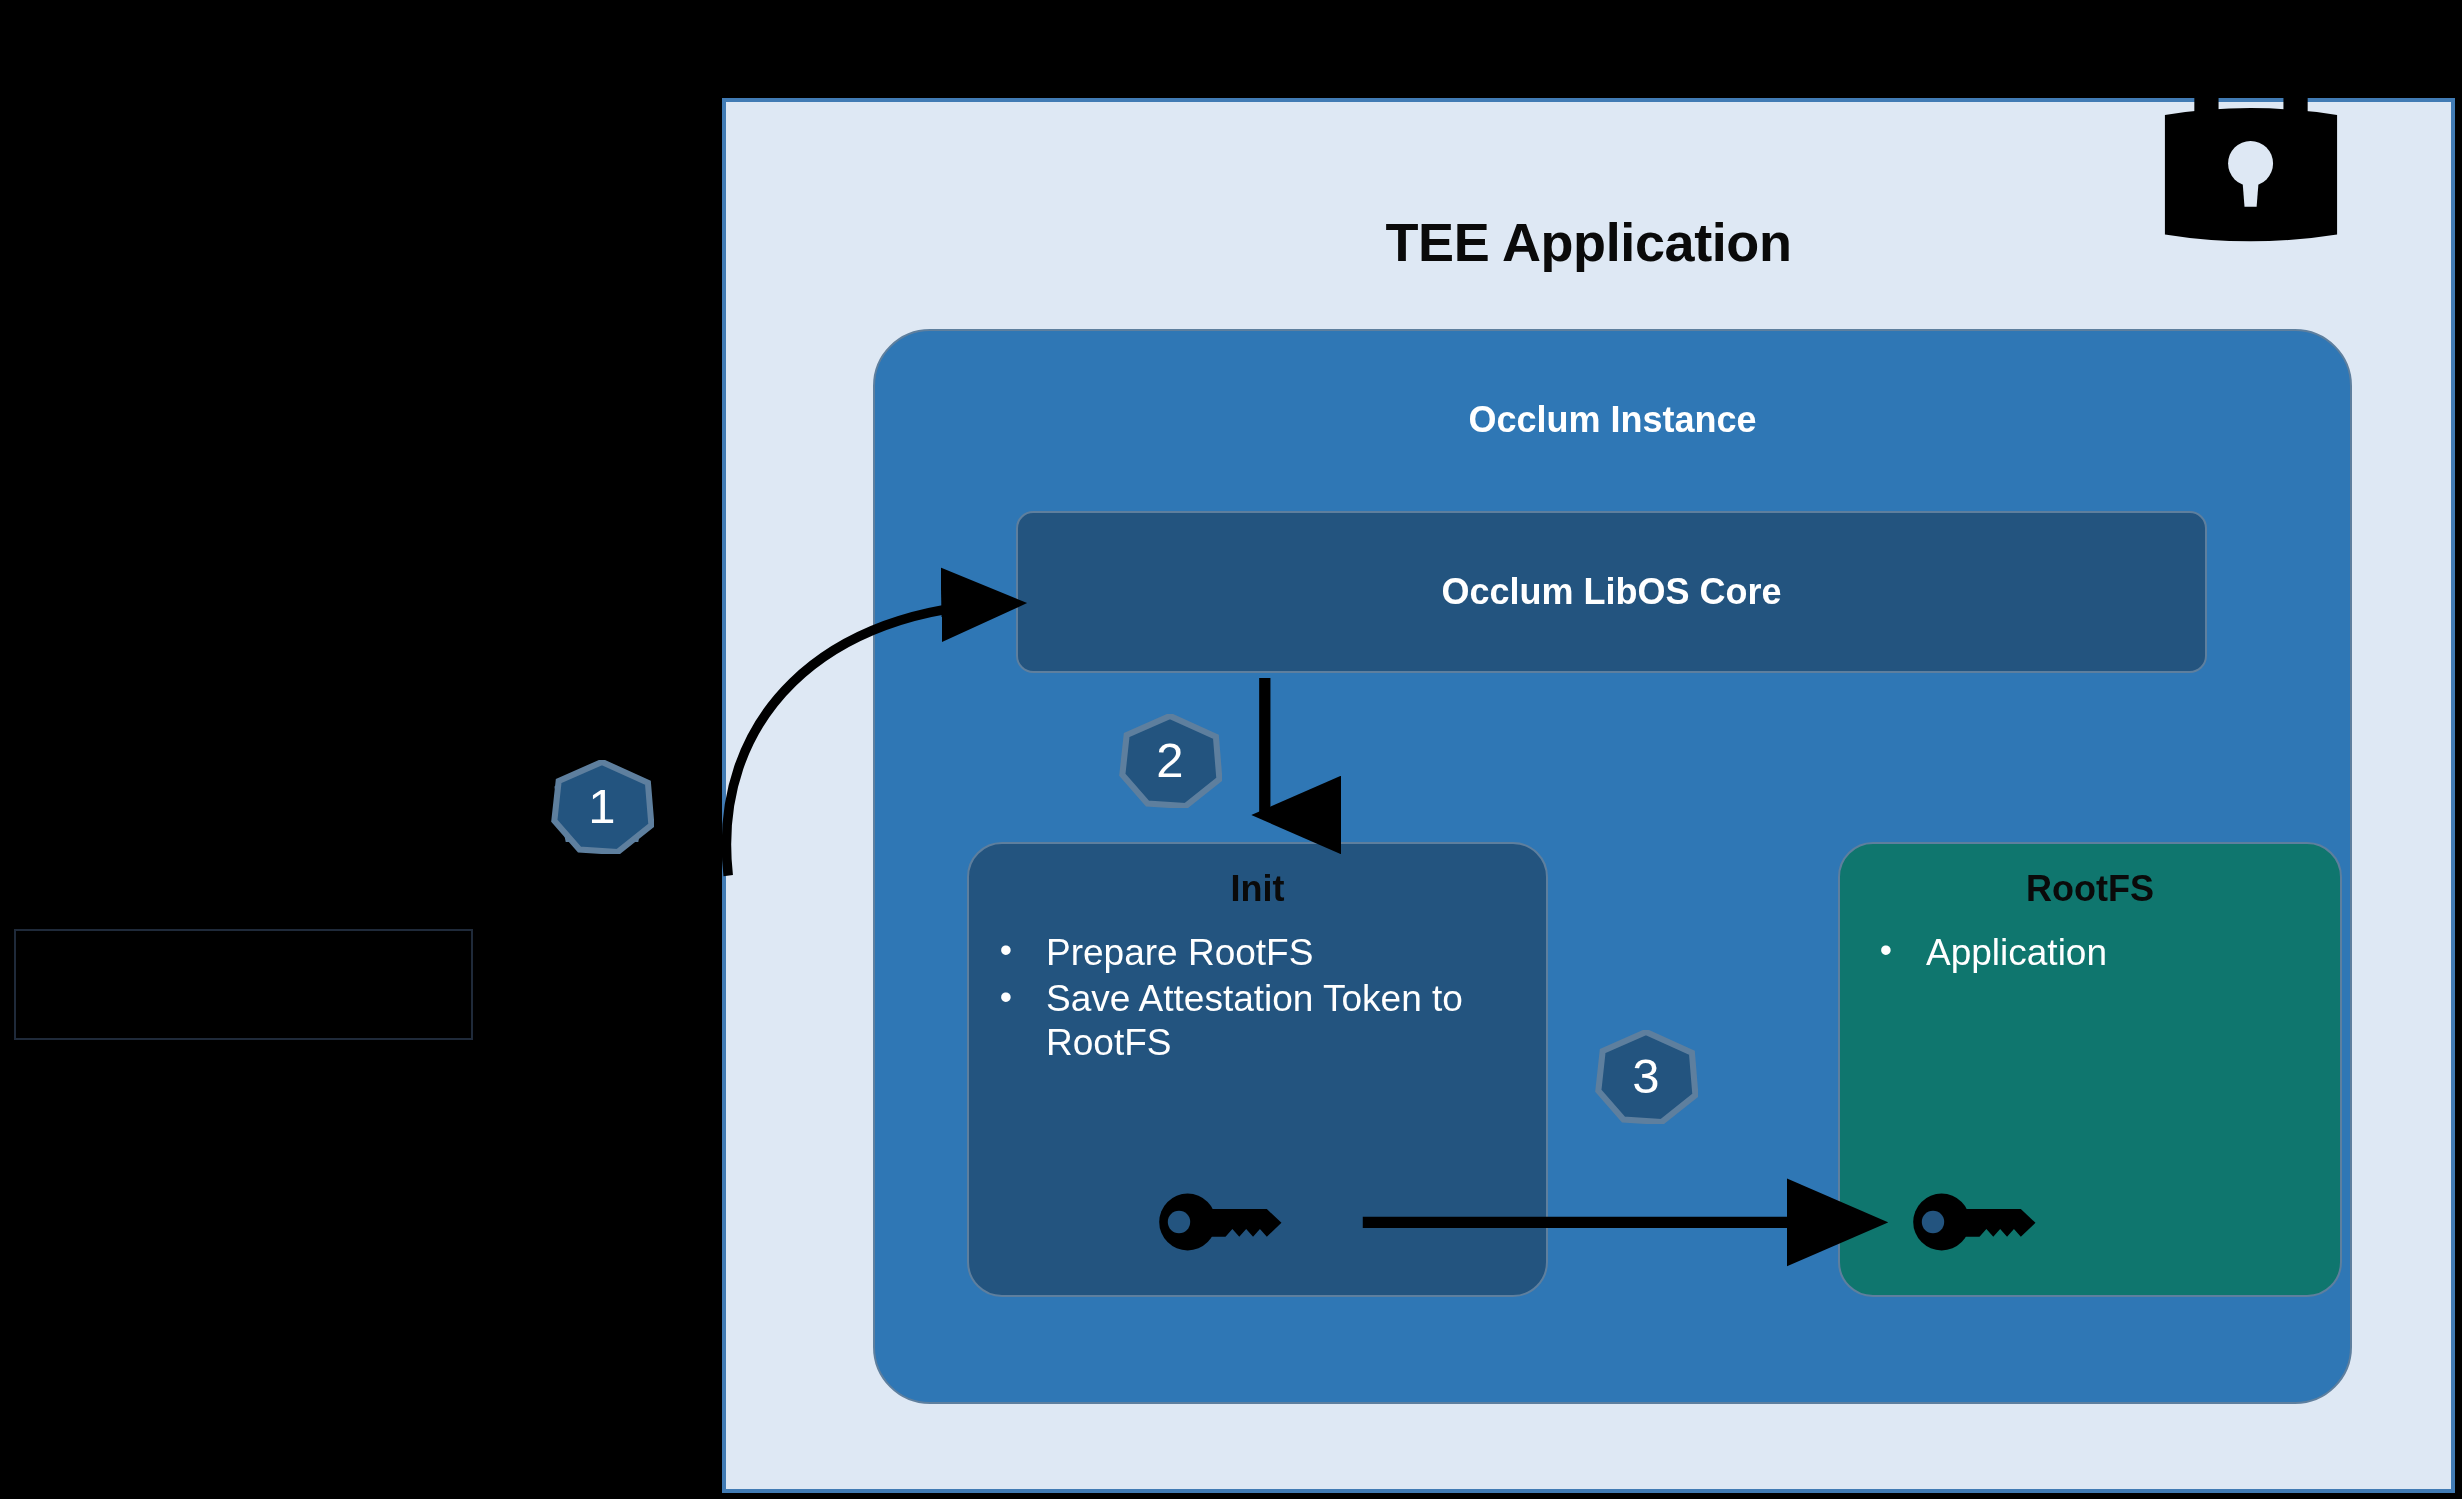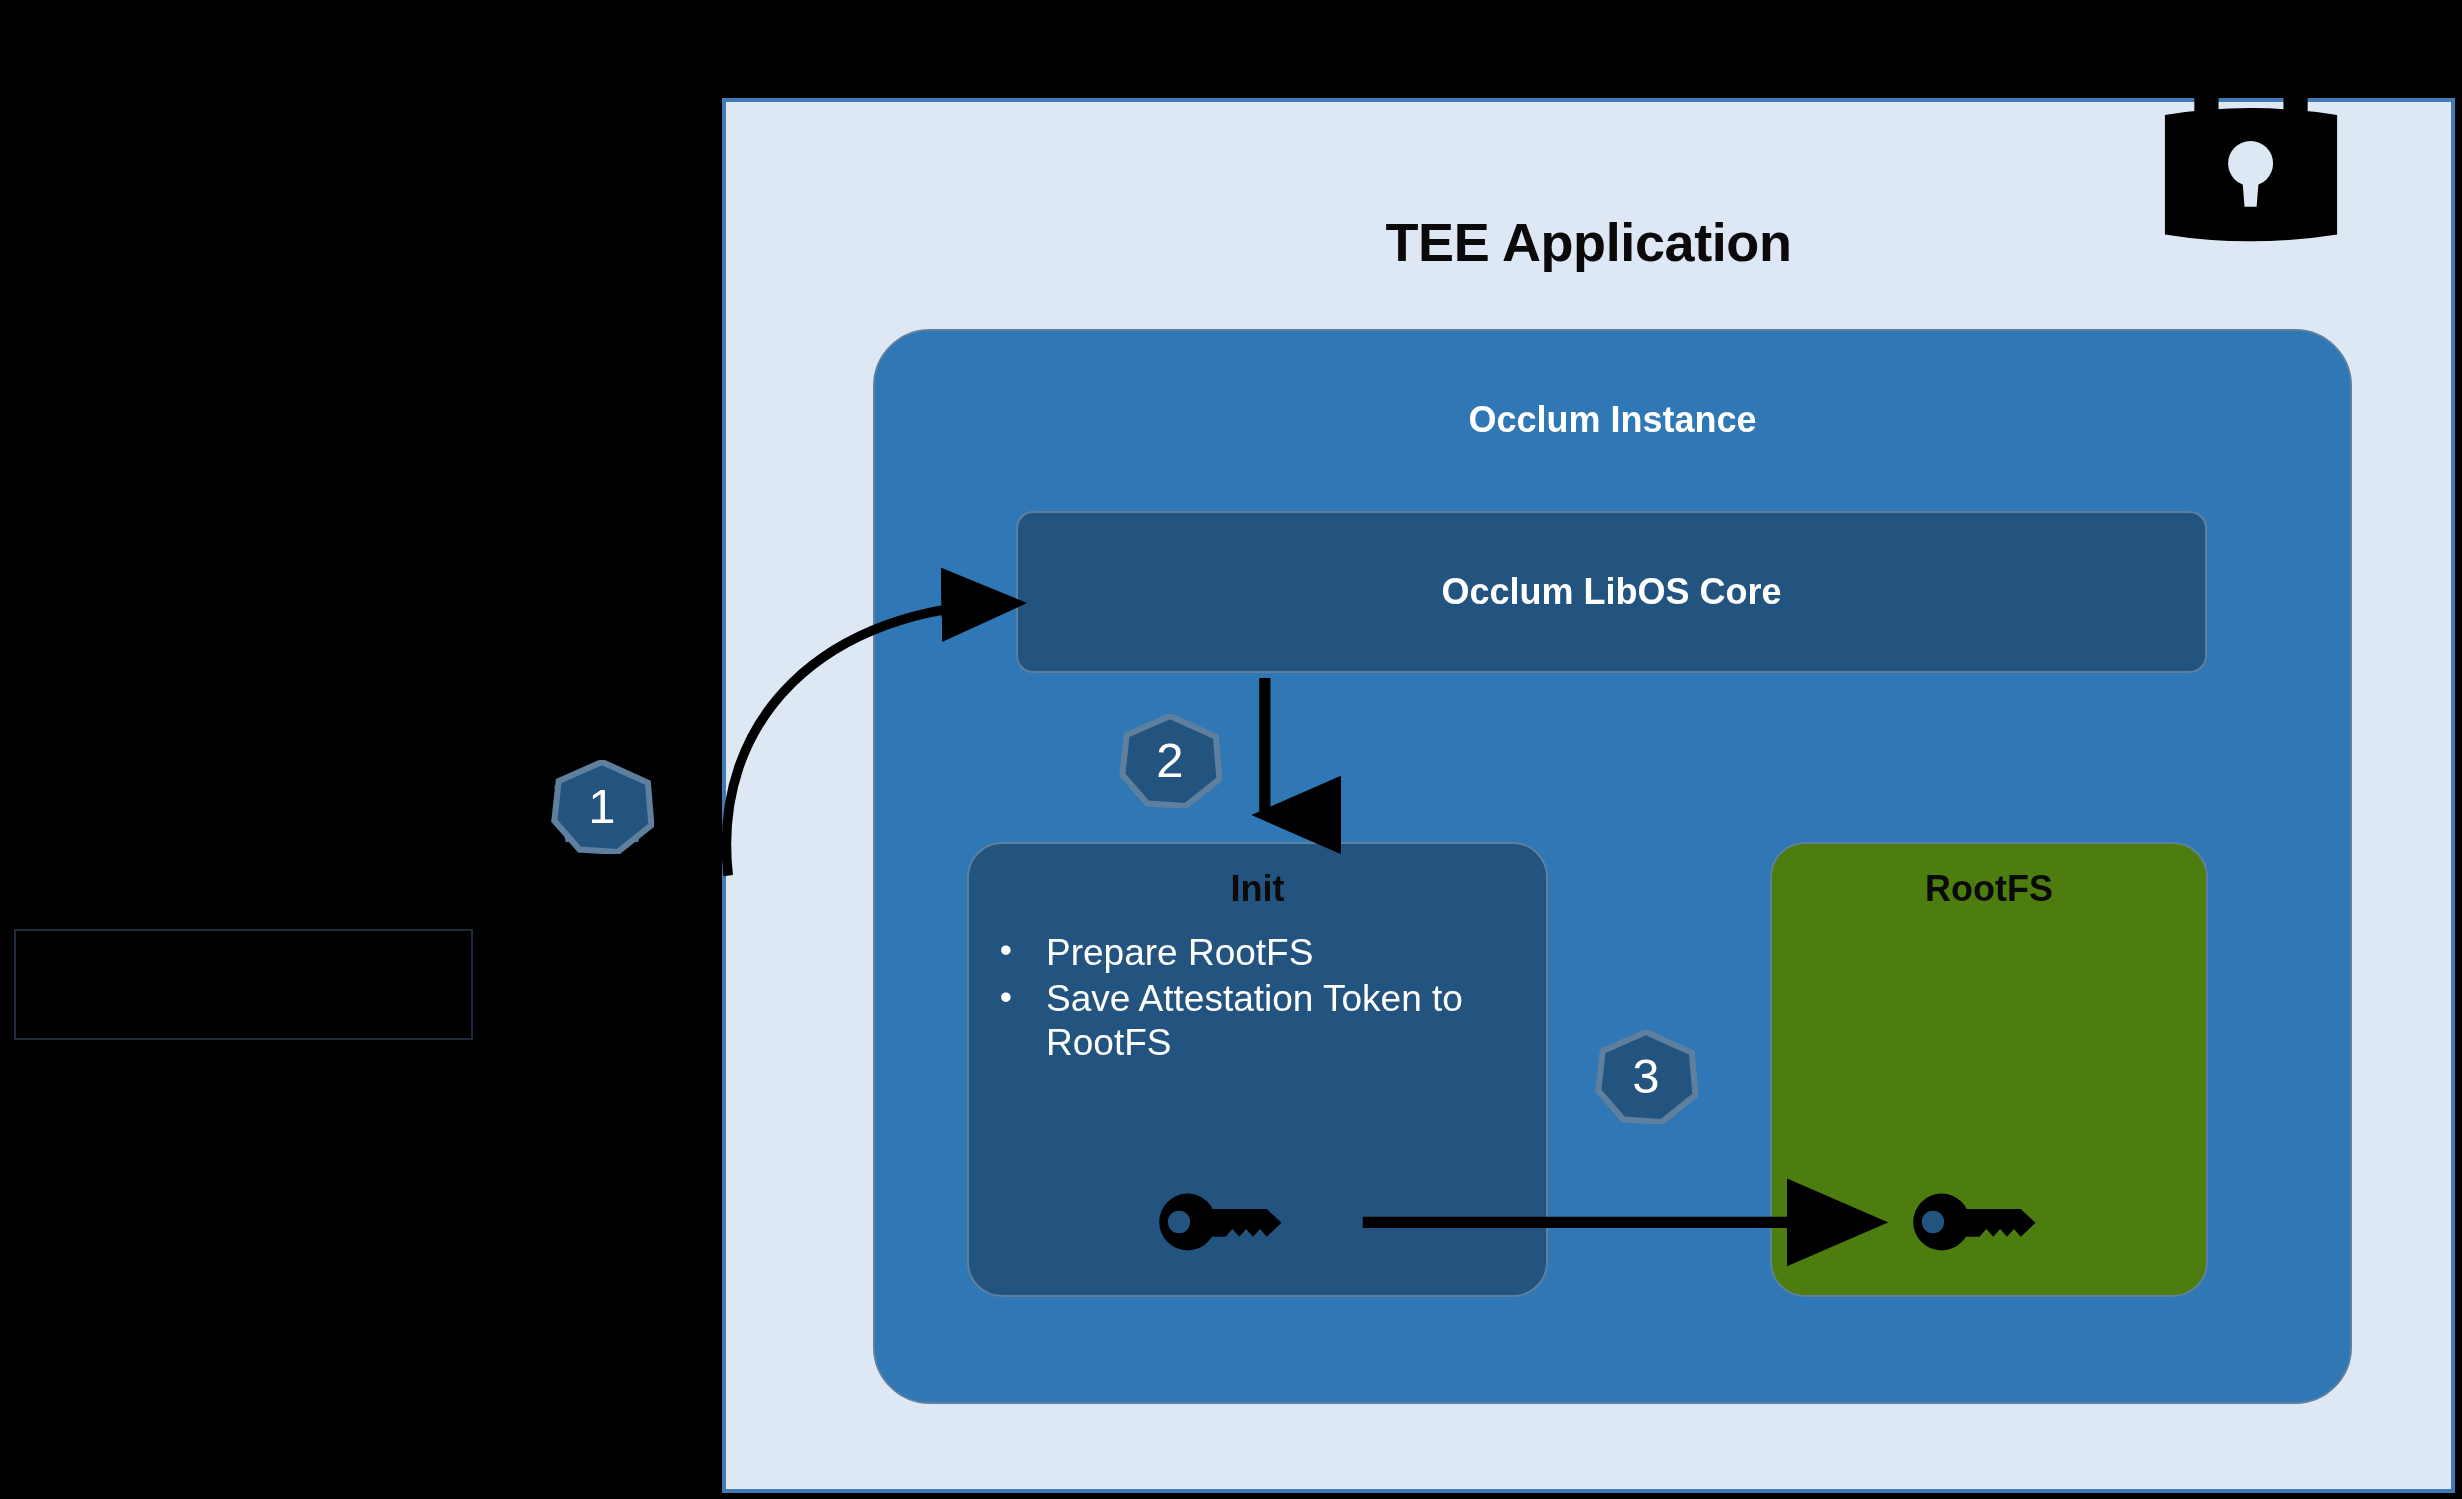"RootFS" .rootfs-box { background: #4d7c0f -> #0f766e; left: 1770px -> 1838px; width: 438px -> 504px }
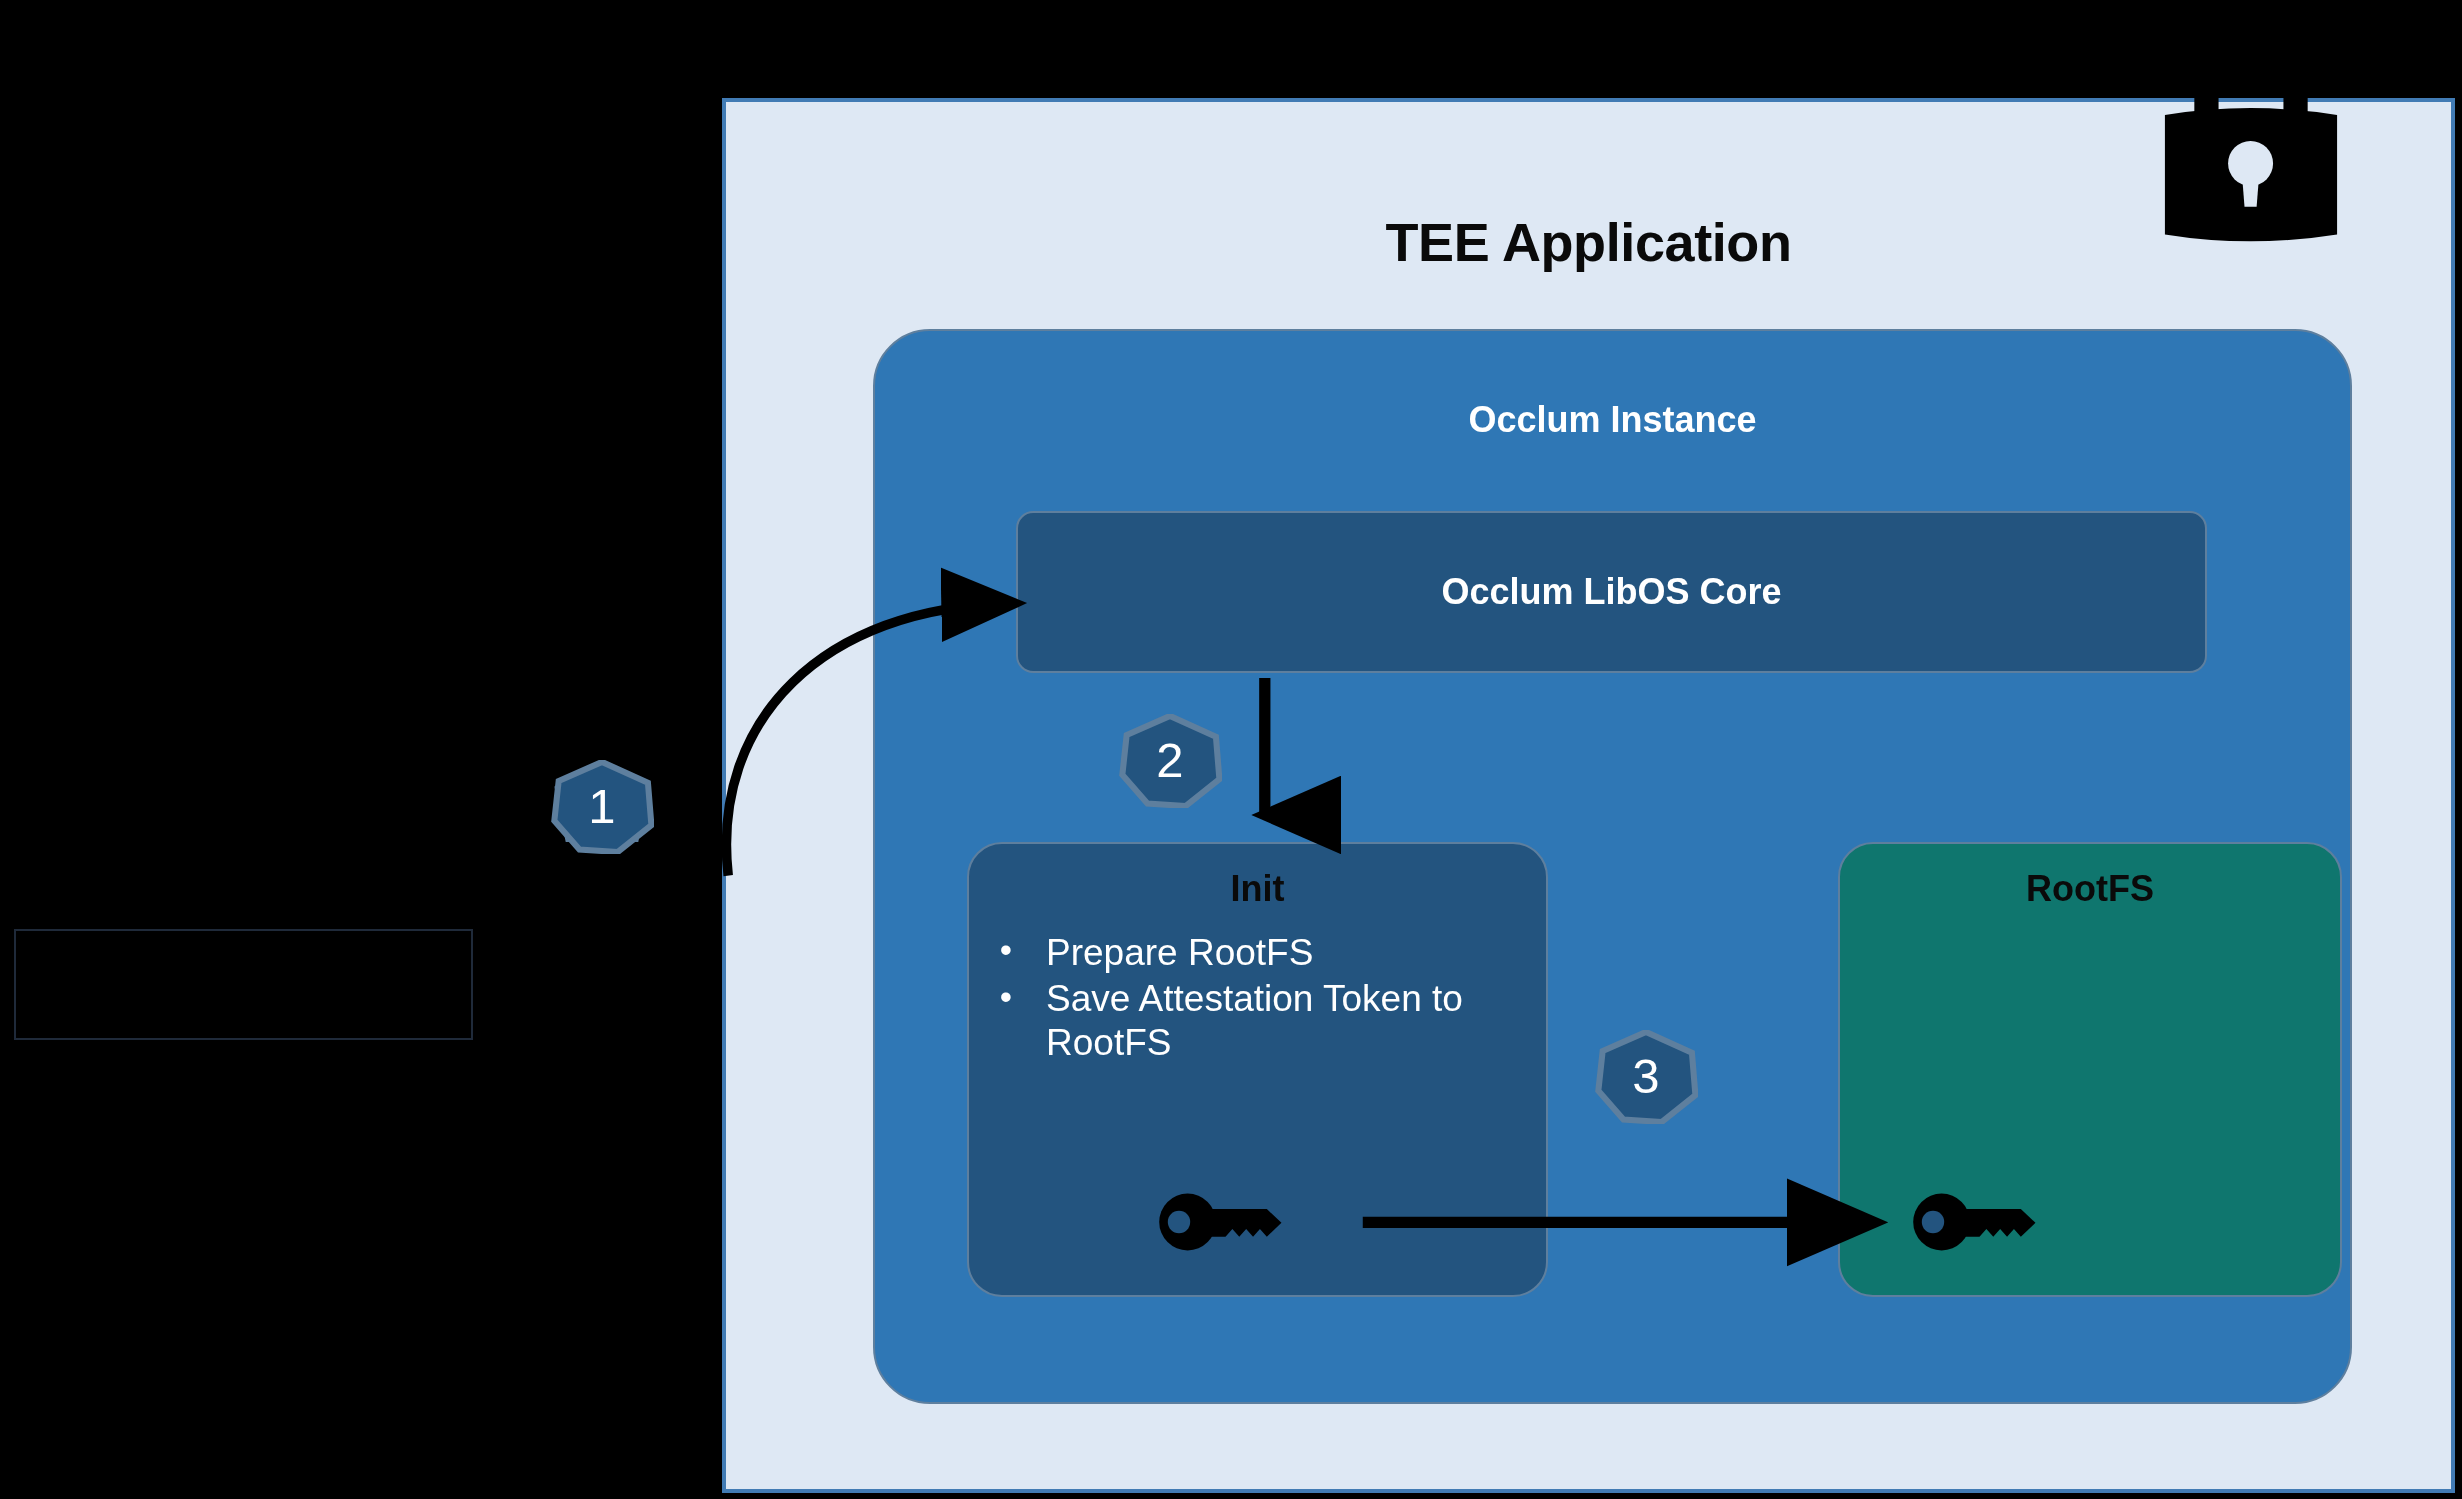"Application" div.rootfs-list { html: none -> <div> <ul> <li><span>Application</span></li> </ul> </div> }
